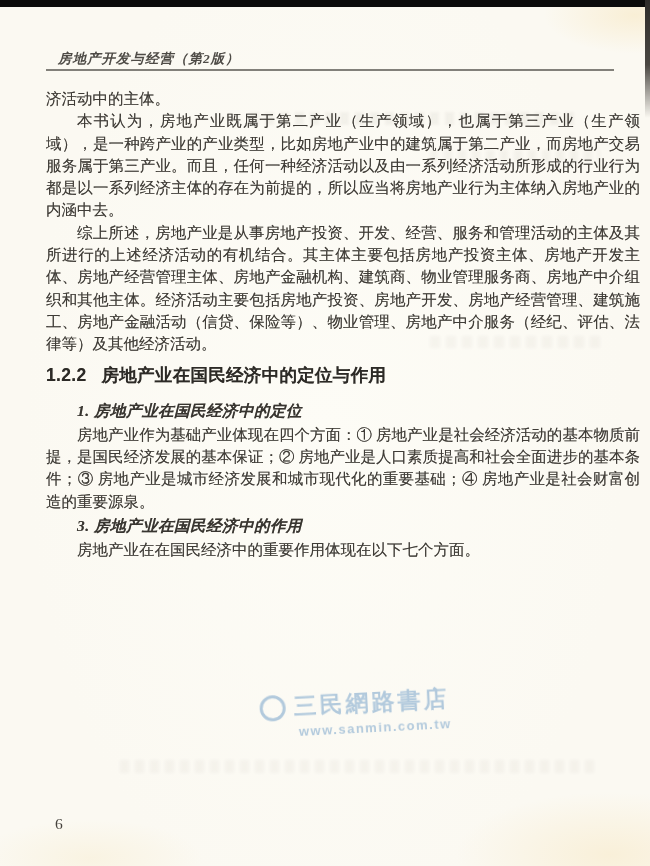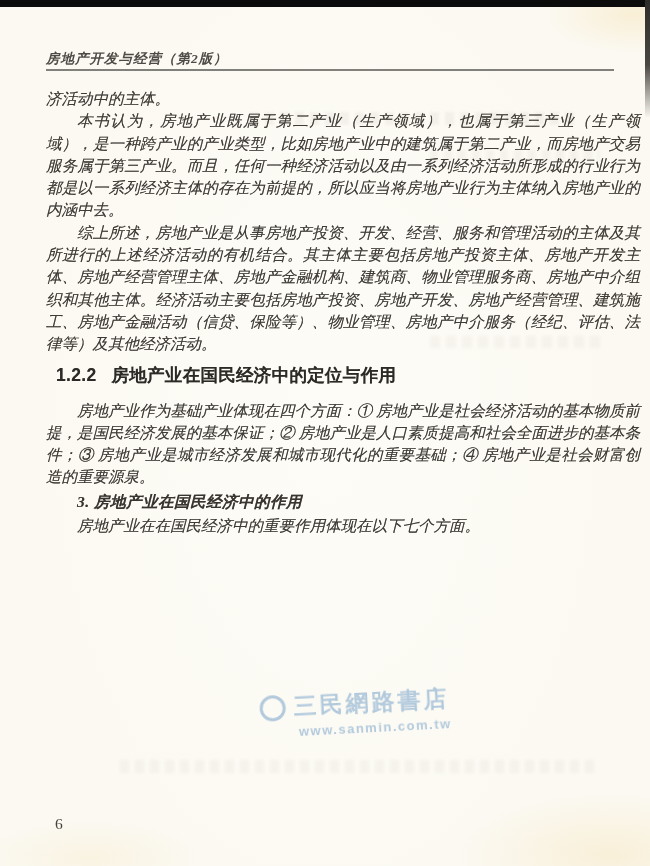"房地产开发与经营（第2版）" .running-header { left: 46px -> 58px }
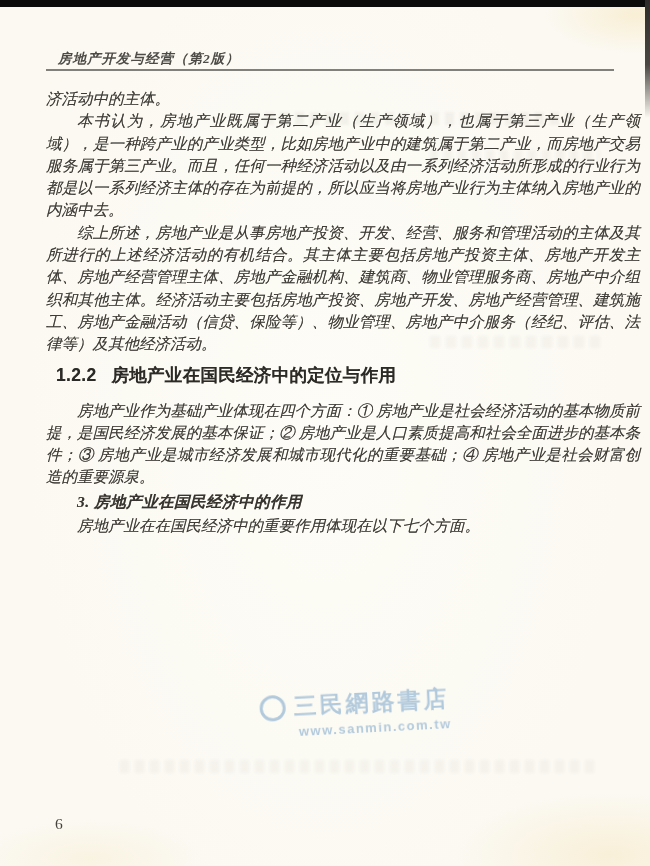"济活动中的主体。" .page-body p { font-style: italic -> none }
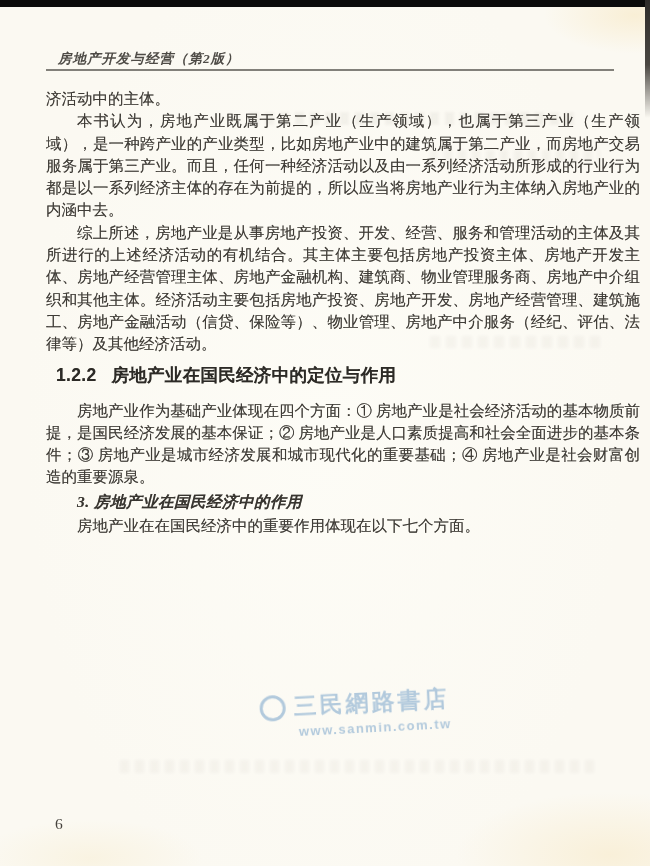"1.2.2 房地产业在国民经济中的定位与作用" .sec-heading { margin: 6px 10px 12px -> 6px 0 12px }
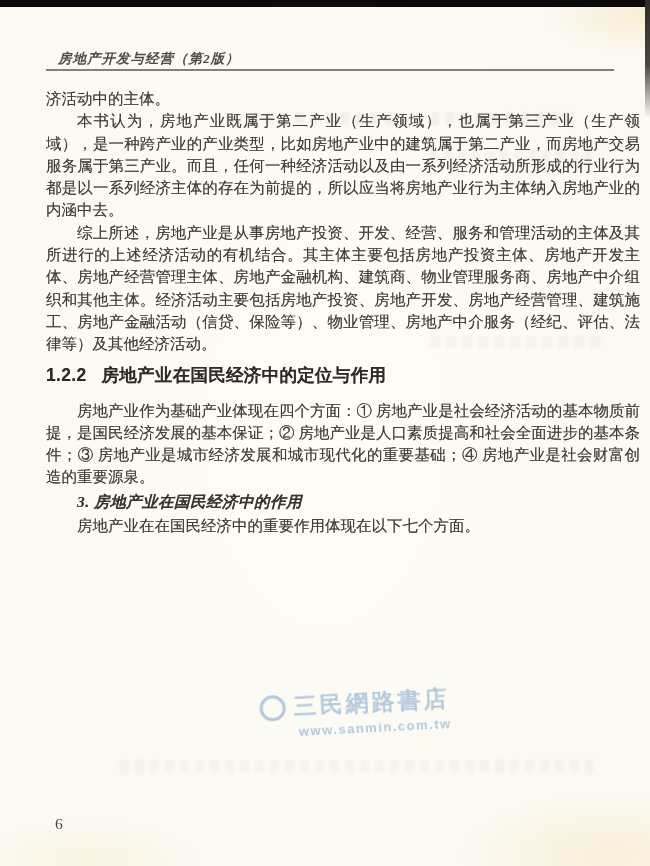"1. 房地产业在国民经济中的定位" h3.sub-heading { html: none -> <h3>1. 房地产业在国民经济中的定位</h3> }
